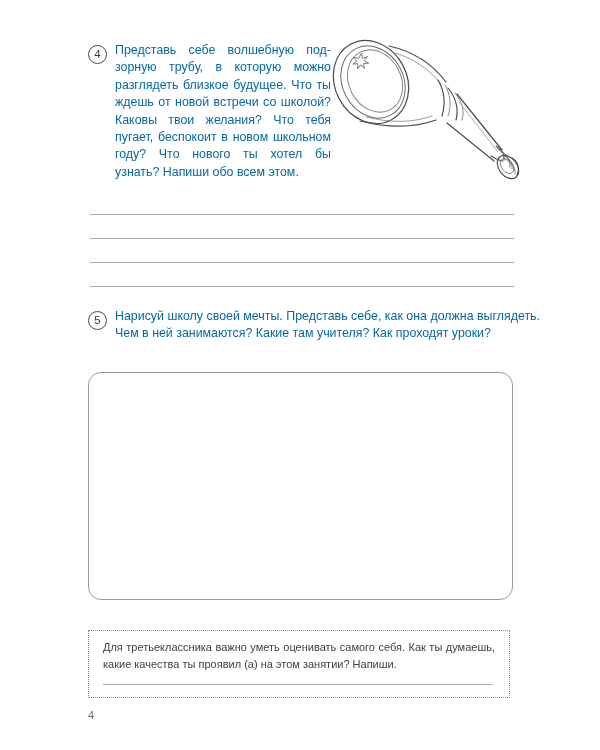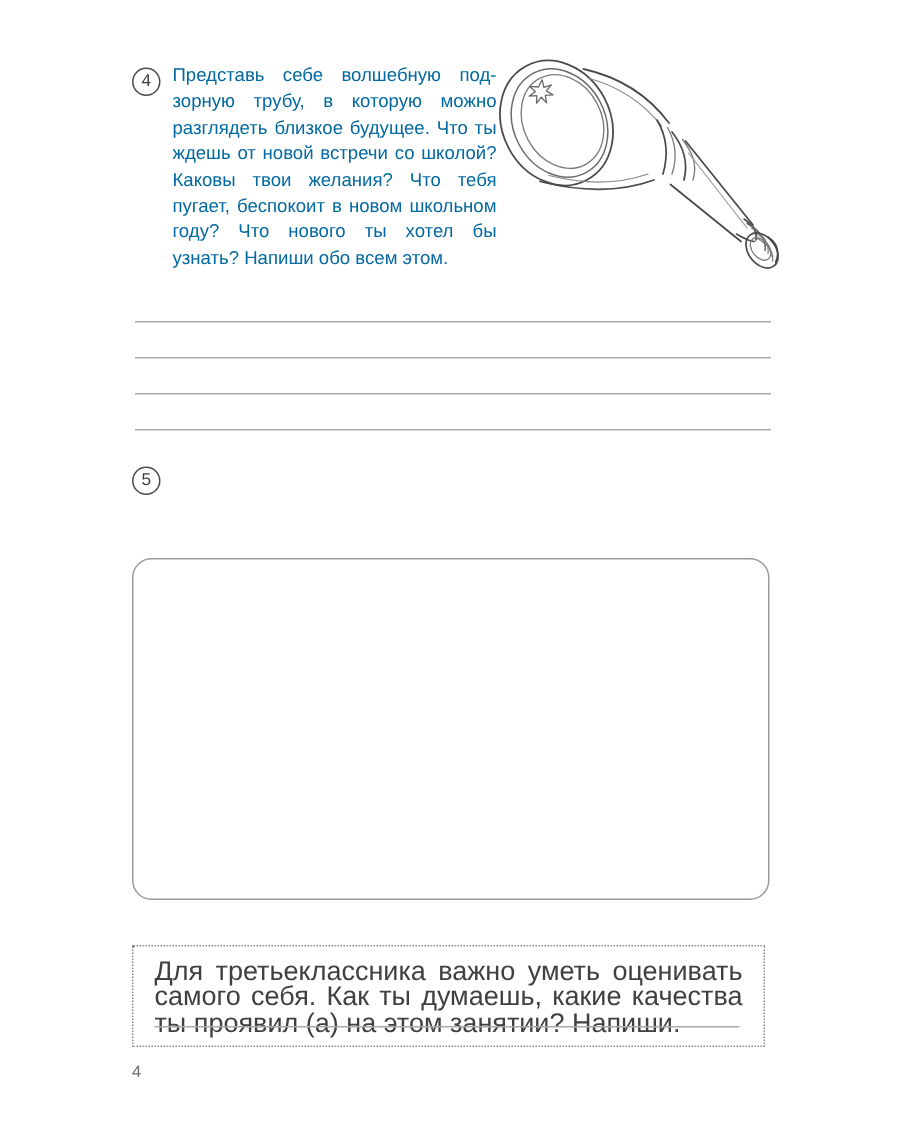"Нарисуй школу своей мечты. Представь" div.prompt { html: none -> <div>Нарисуй школу своей мечты. Представь себе, как она должна вы­глядеть. Чем в ней занимаются? Какие там учителя? Как проходят уроки?</div> }
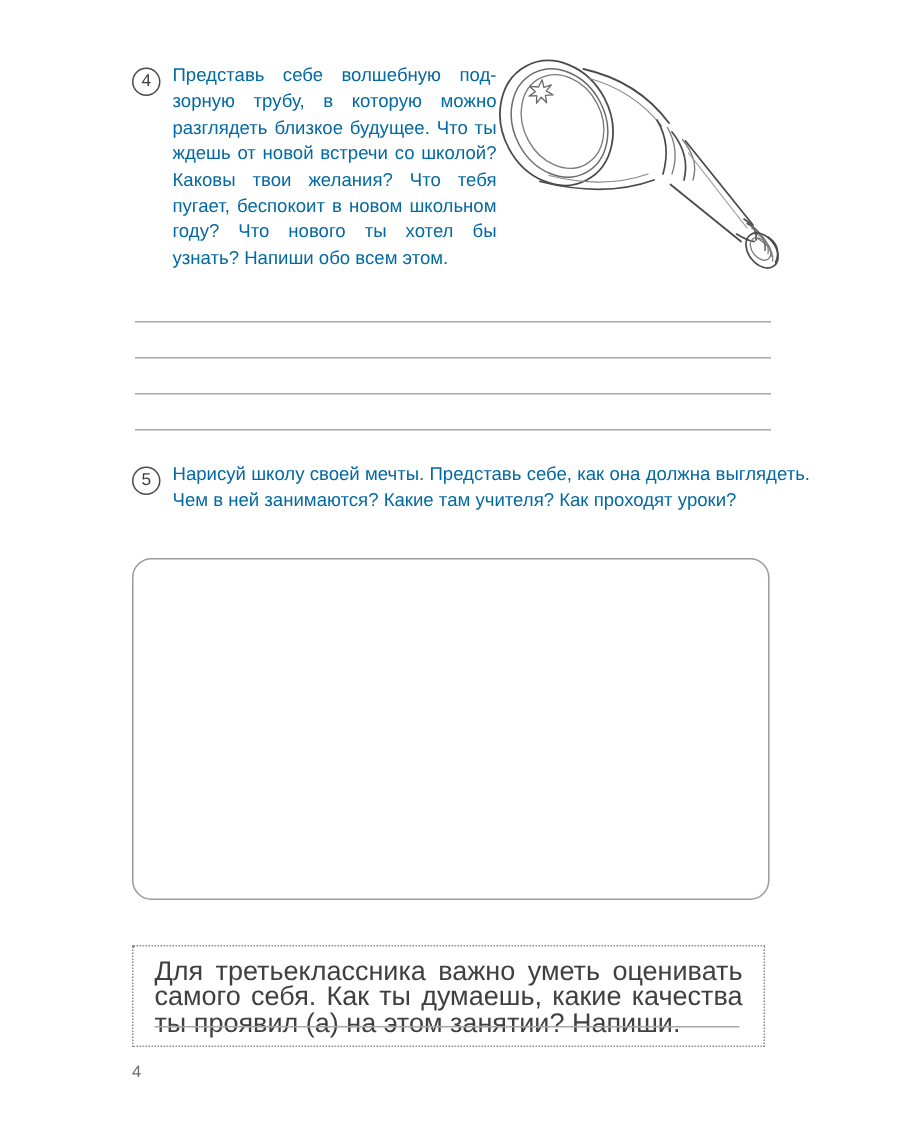"Для третьеклассника важно уметь" .reflection-text { font-size: 18px -> 11px }
